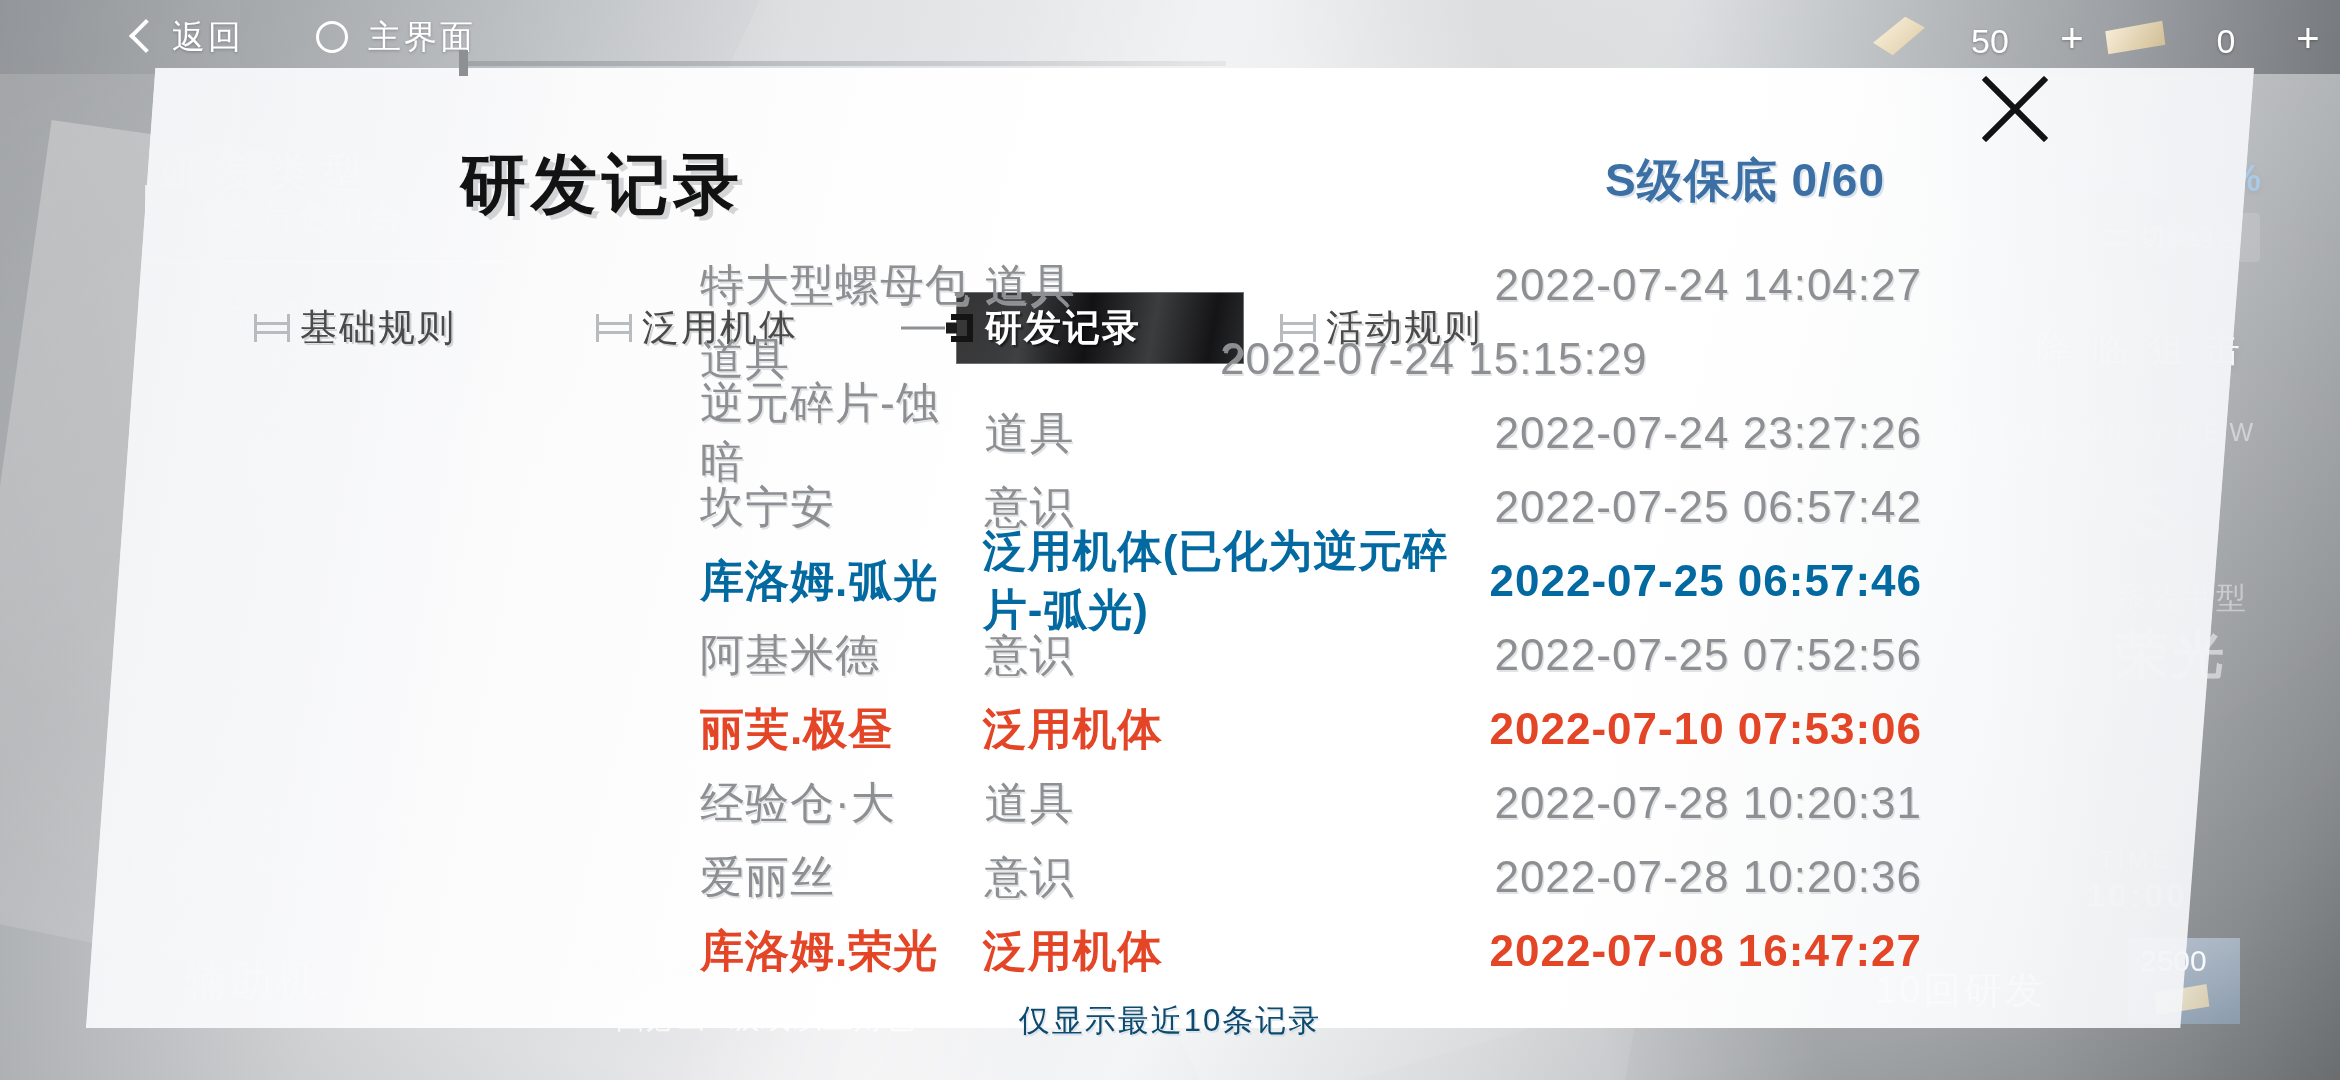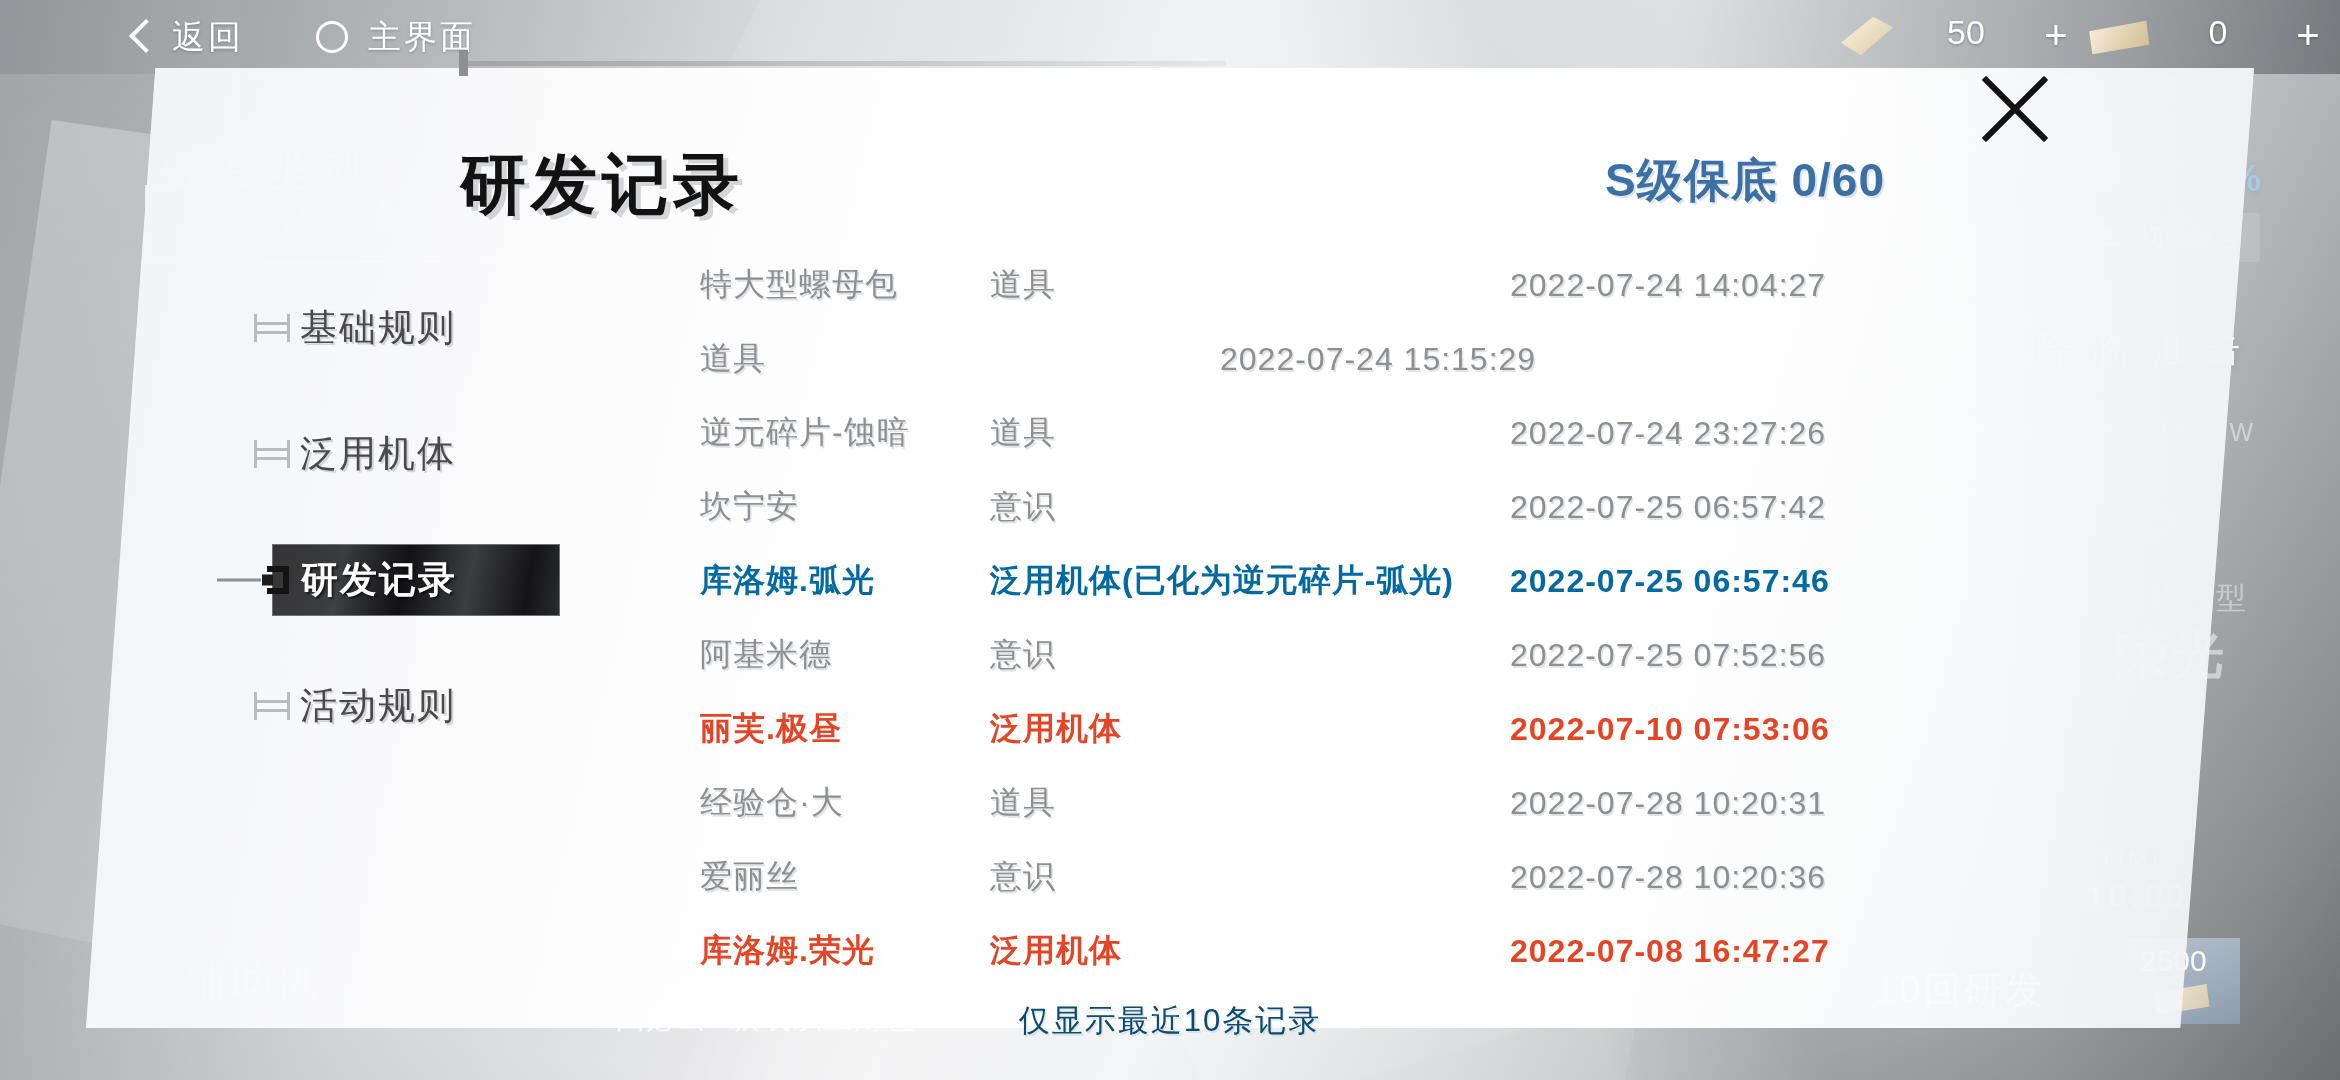"50" .cur-group { align-items: flex-start -> flex-end; gap: 12px -> 4px }
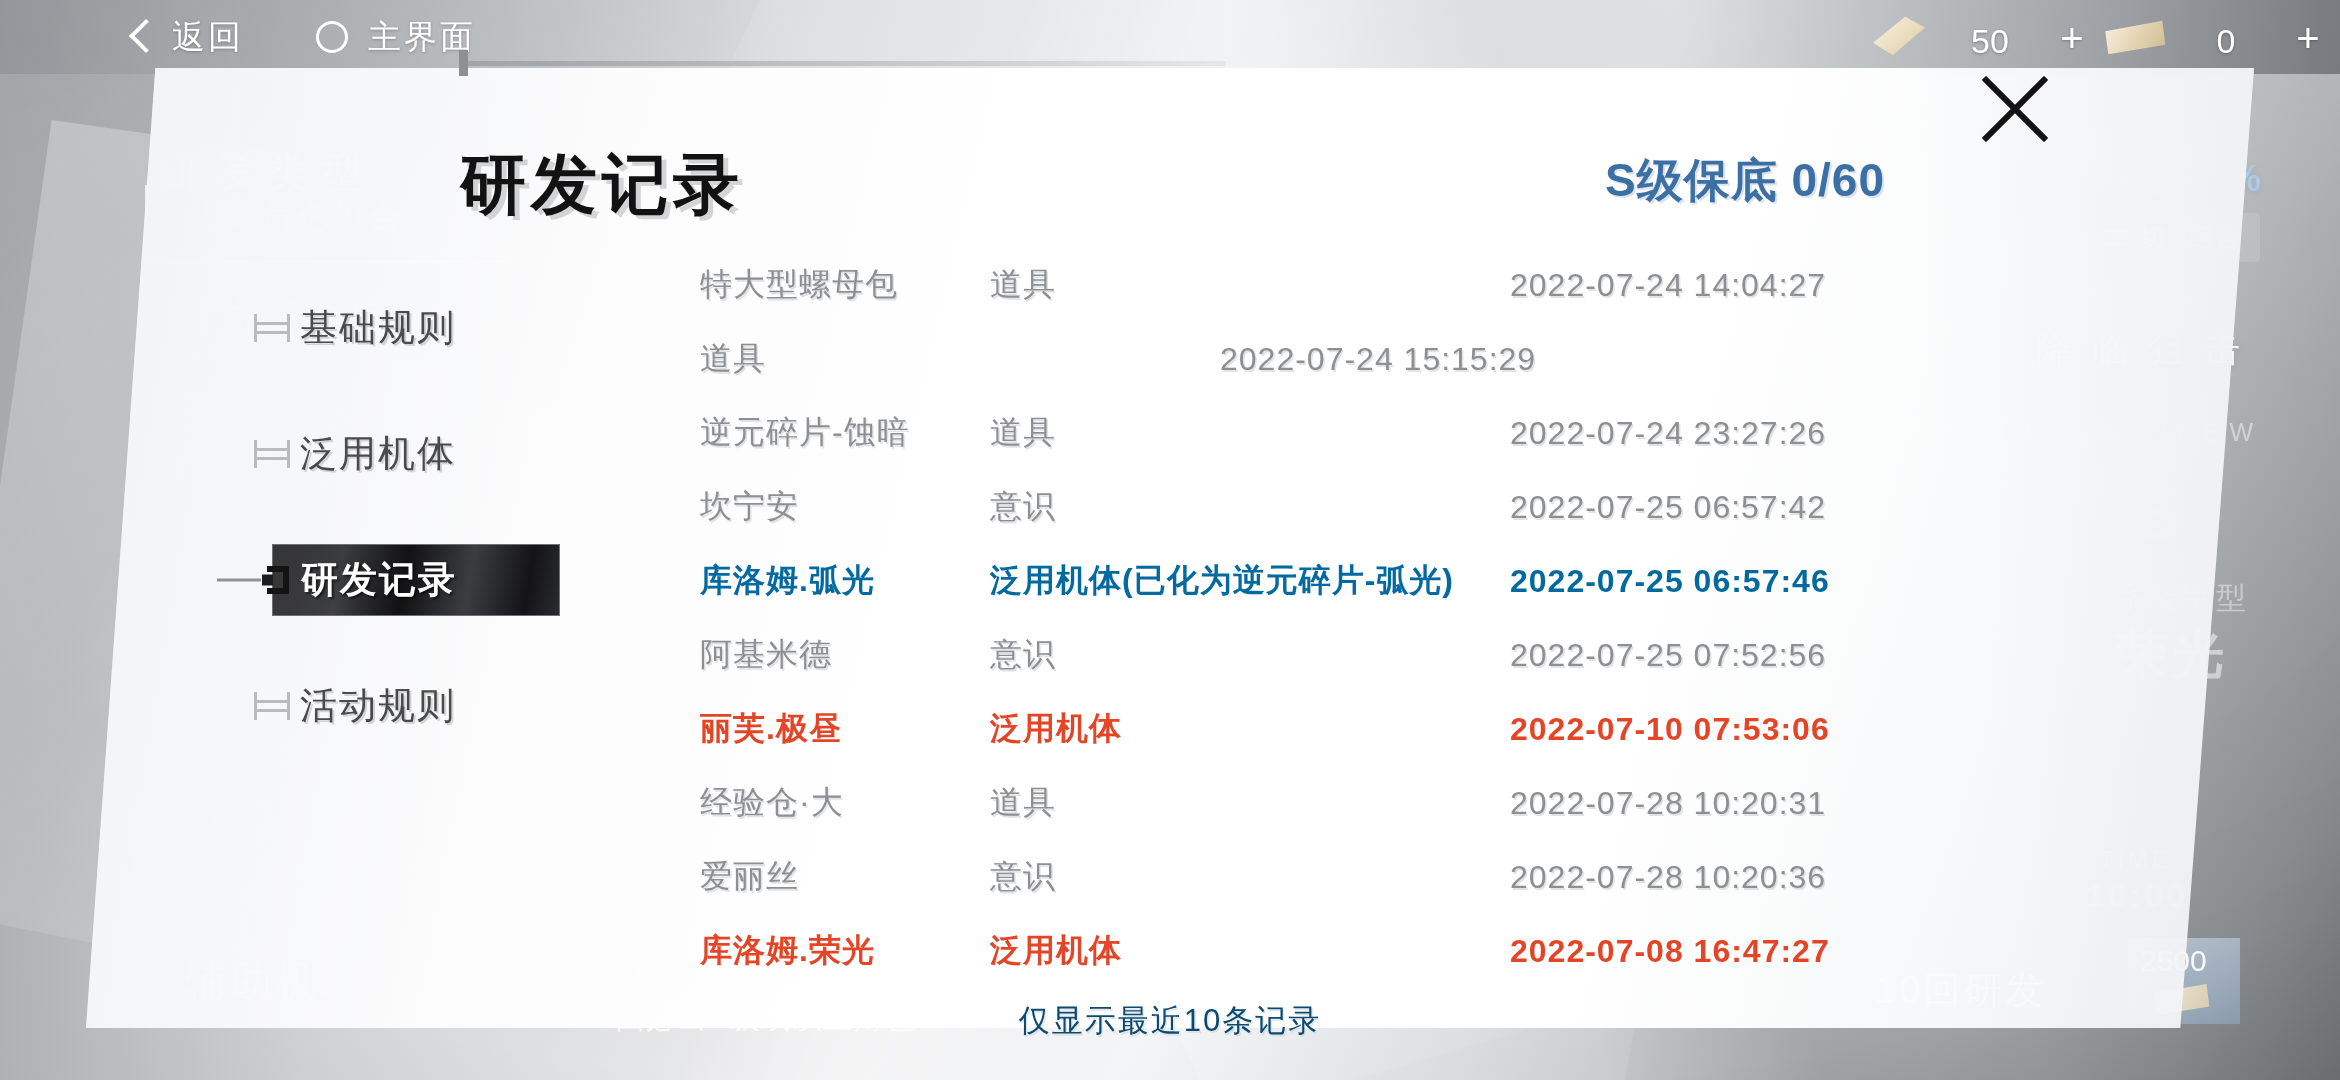"特大型螺母包" .row { font-size: 32px -> 44px }
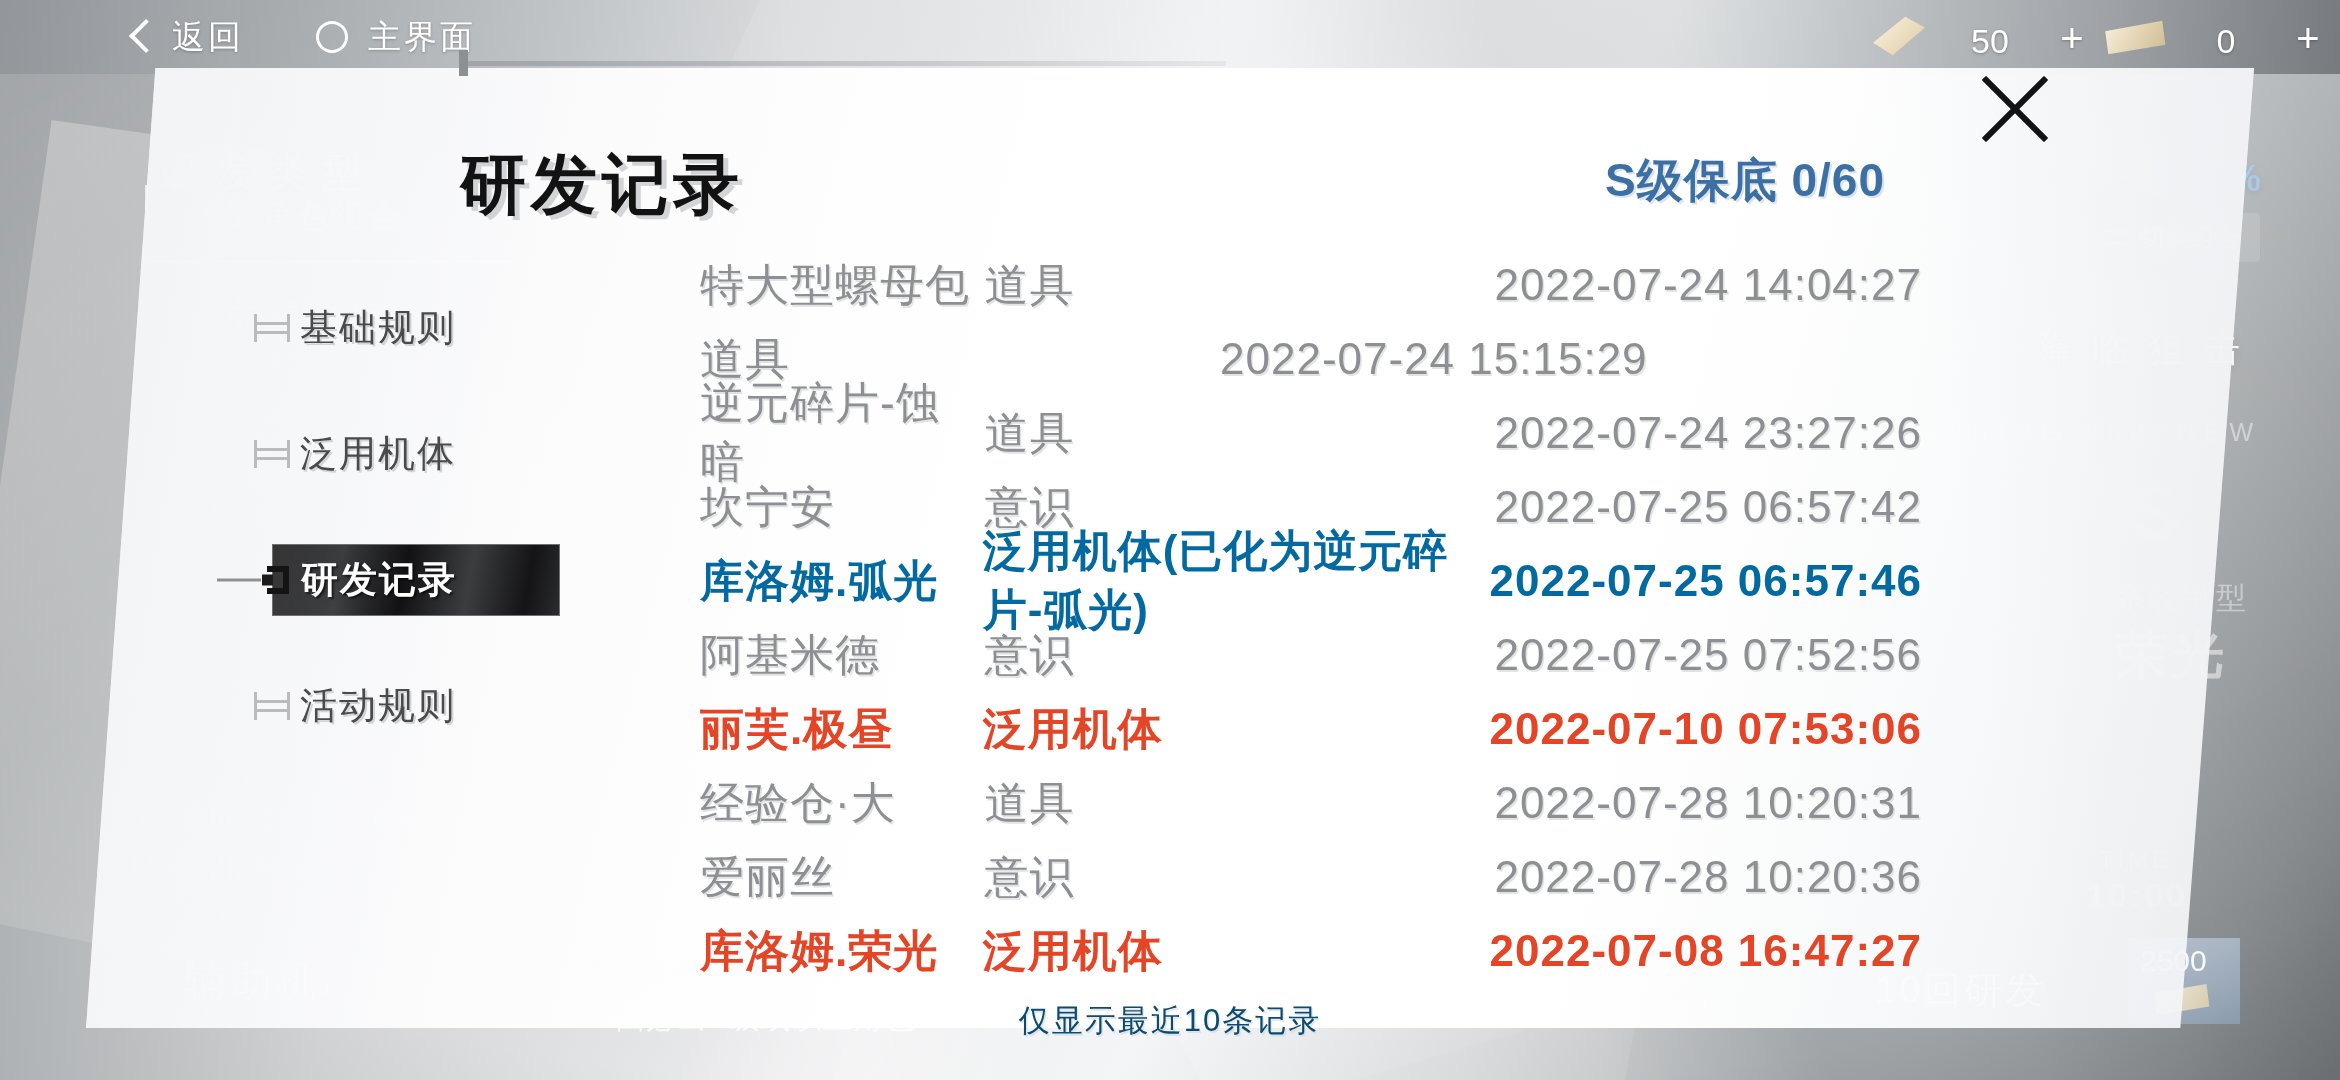"基础规则" .side { flex-direction: column -> row }
